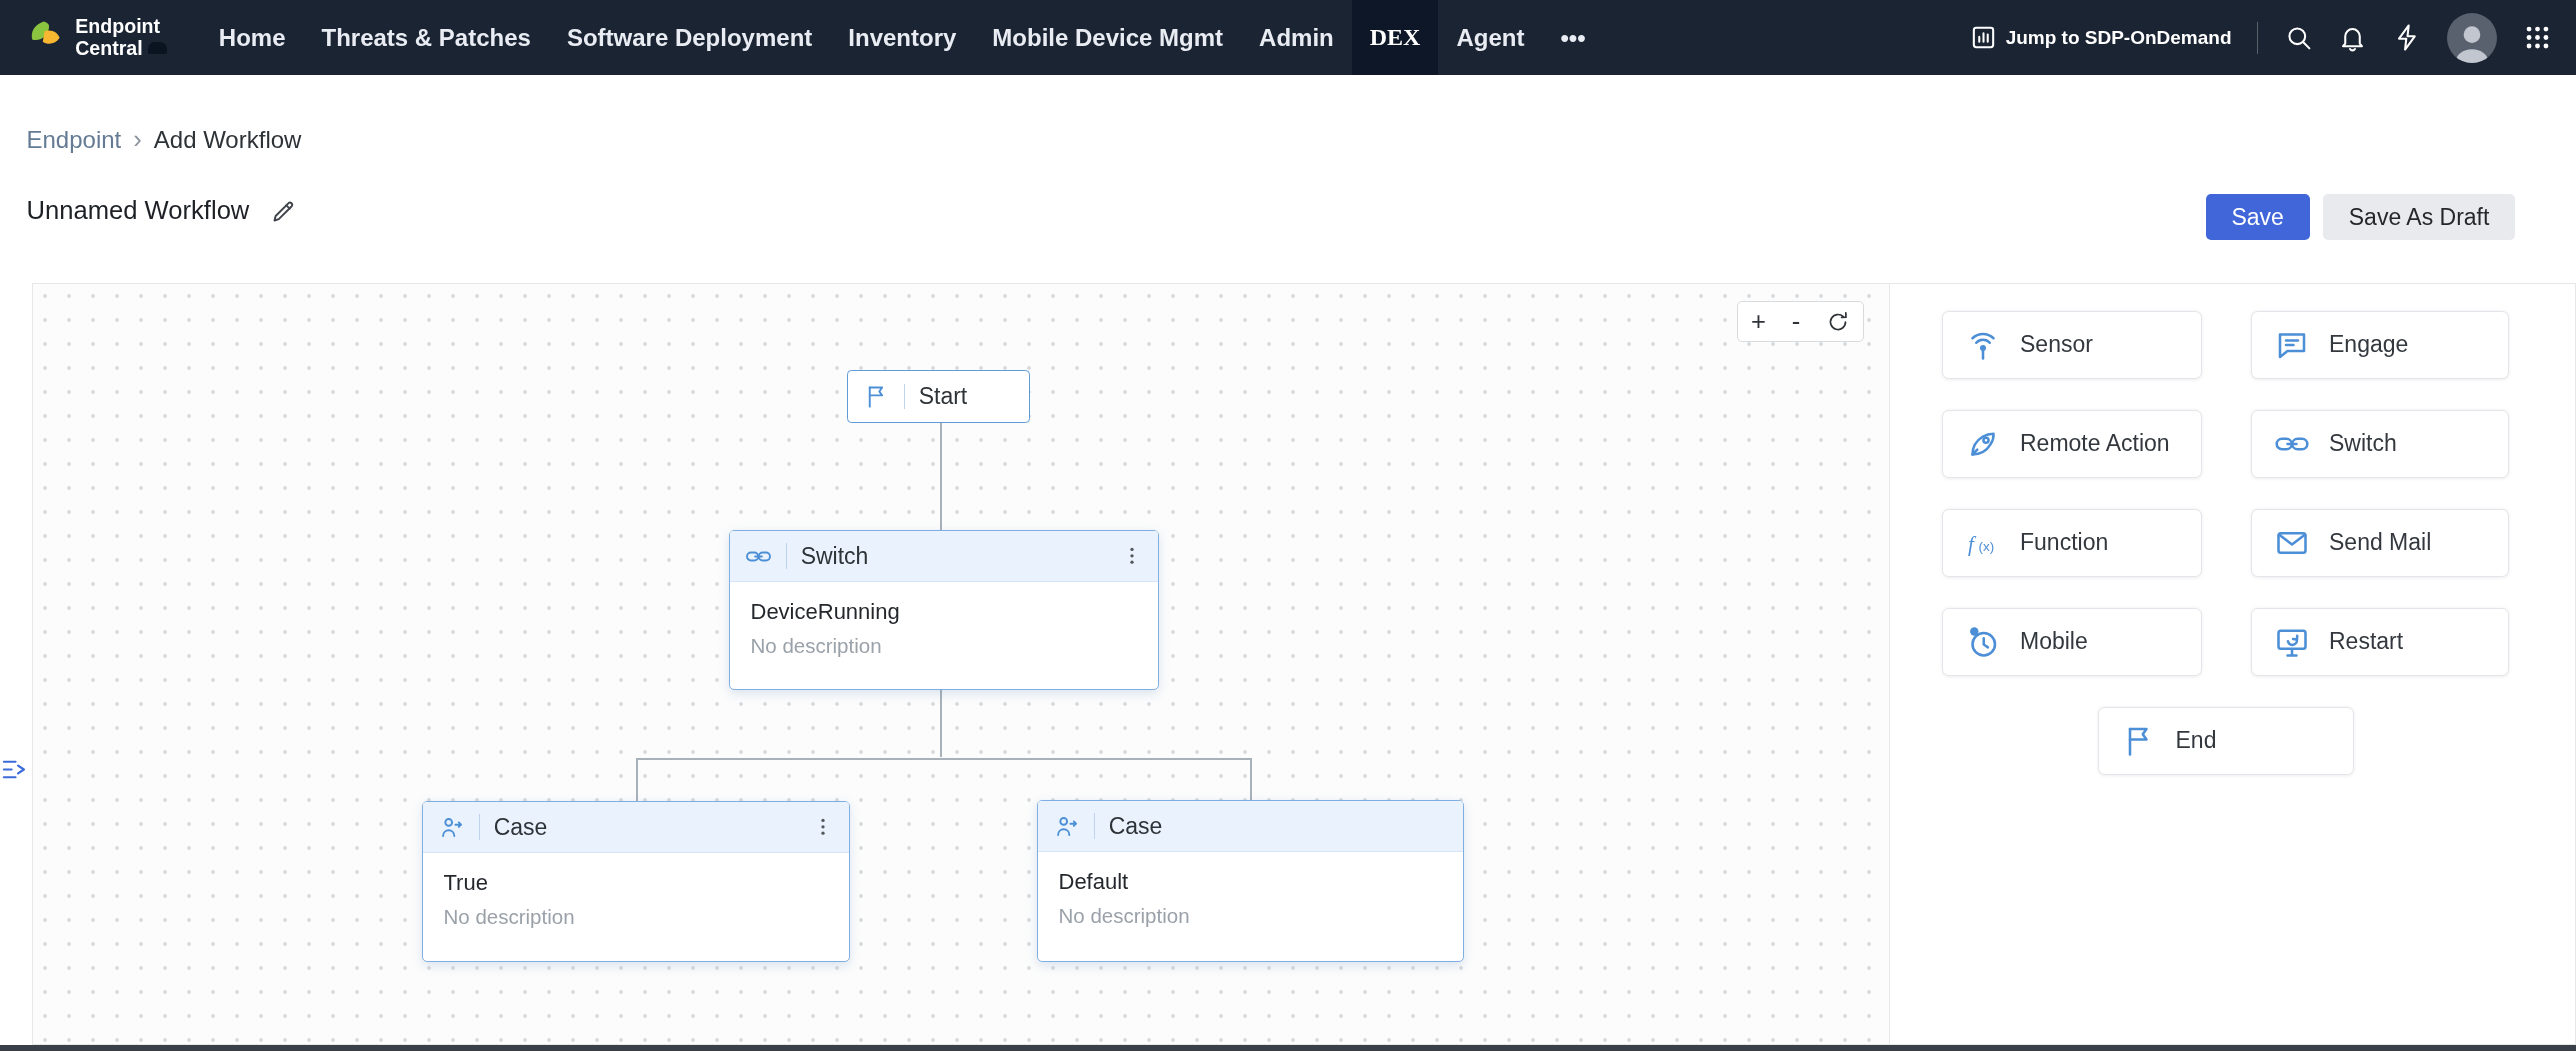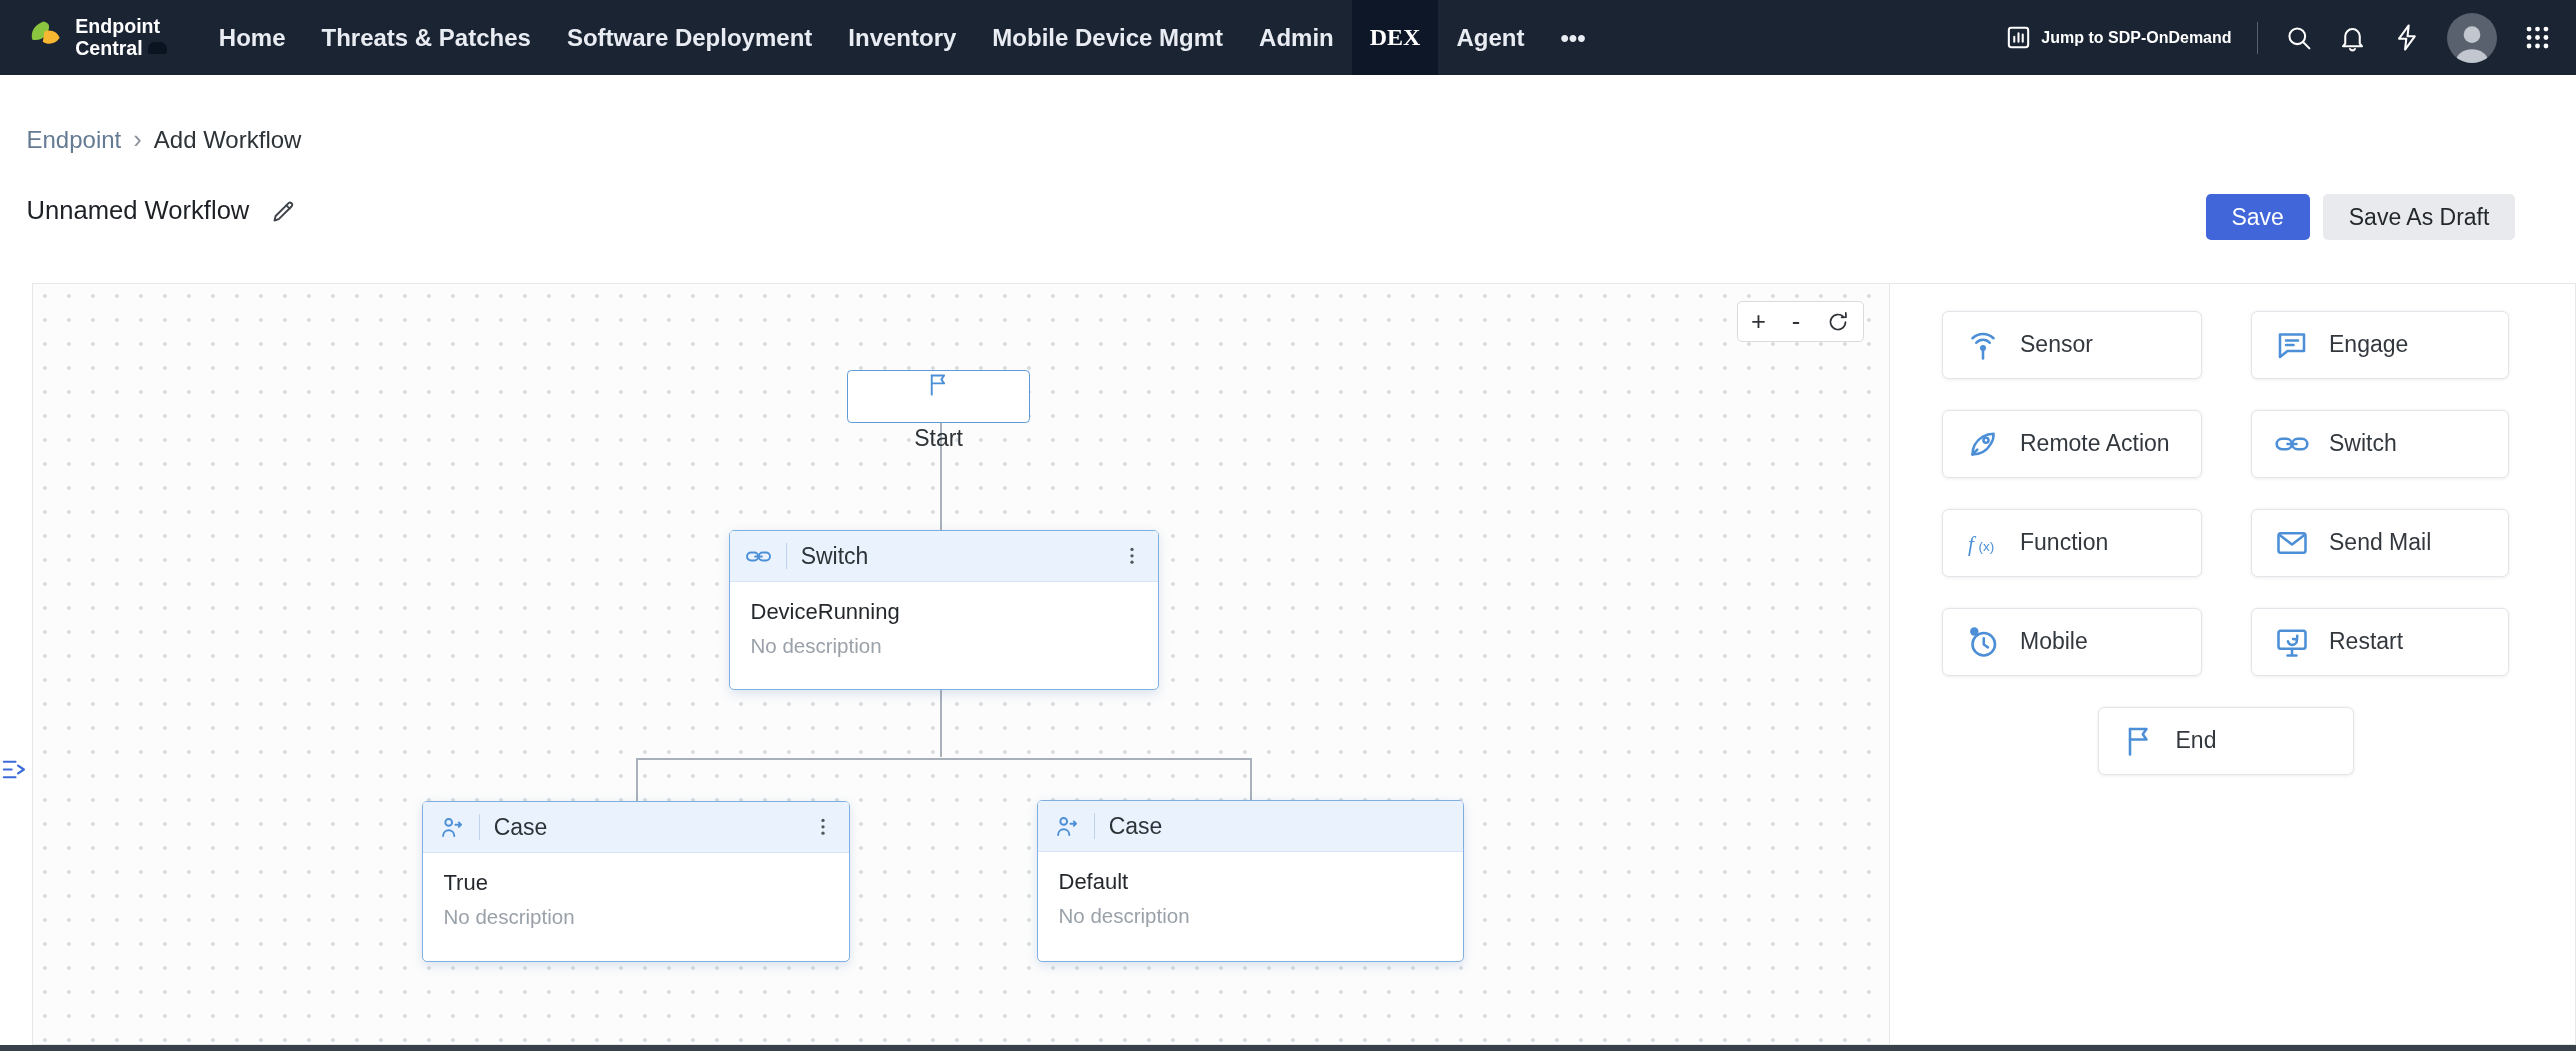"Jump to SDP-OnDemand" .jump { font-size: 16px -> 19px }
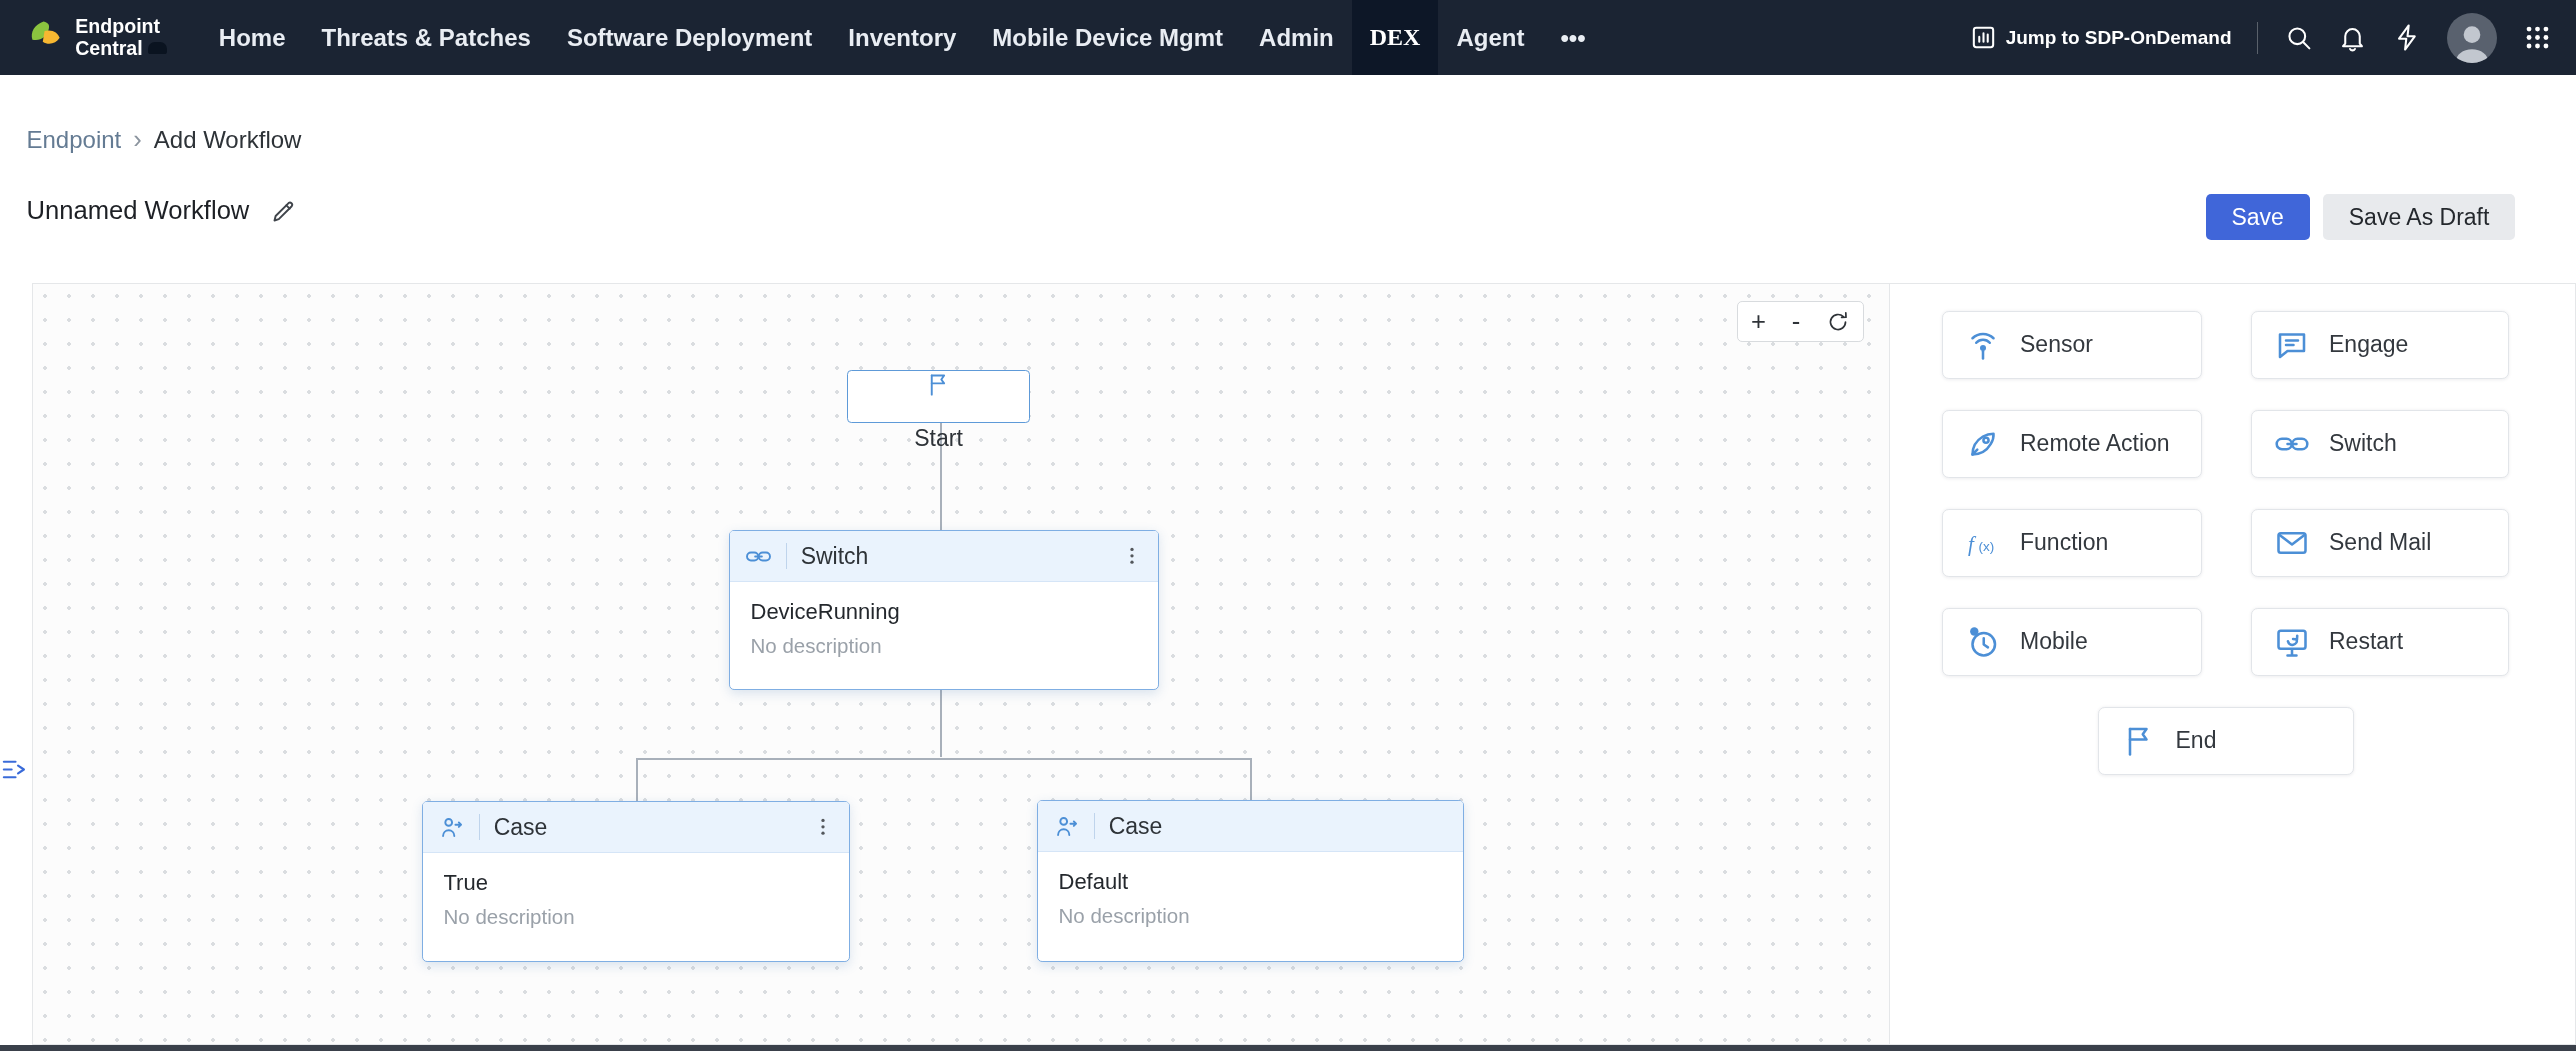"Start" .node { flex-direction: column -> none }
